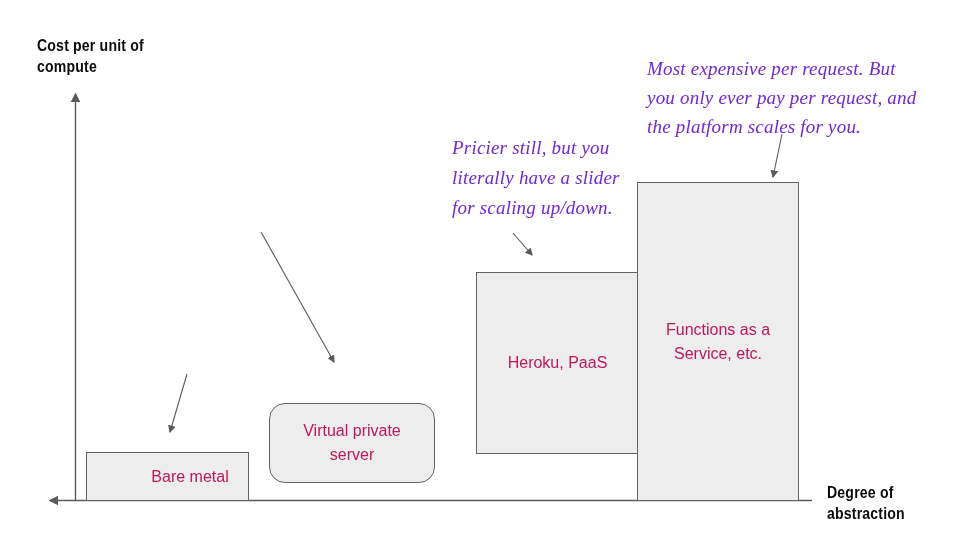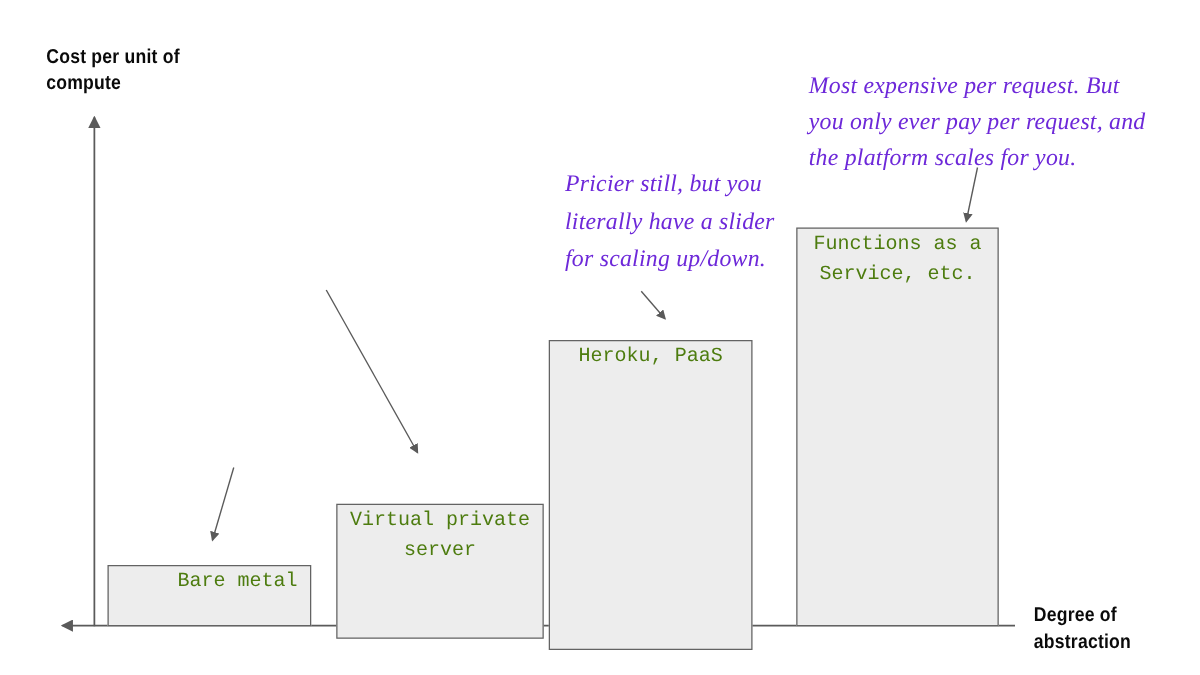"Functions as a" .bar { align-items: none -> center; color: #4d7c0f -> #be185d; font-family: Liberation Mono, monospace -> none }
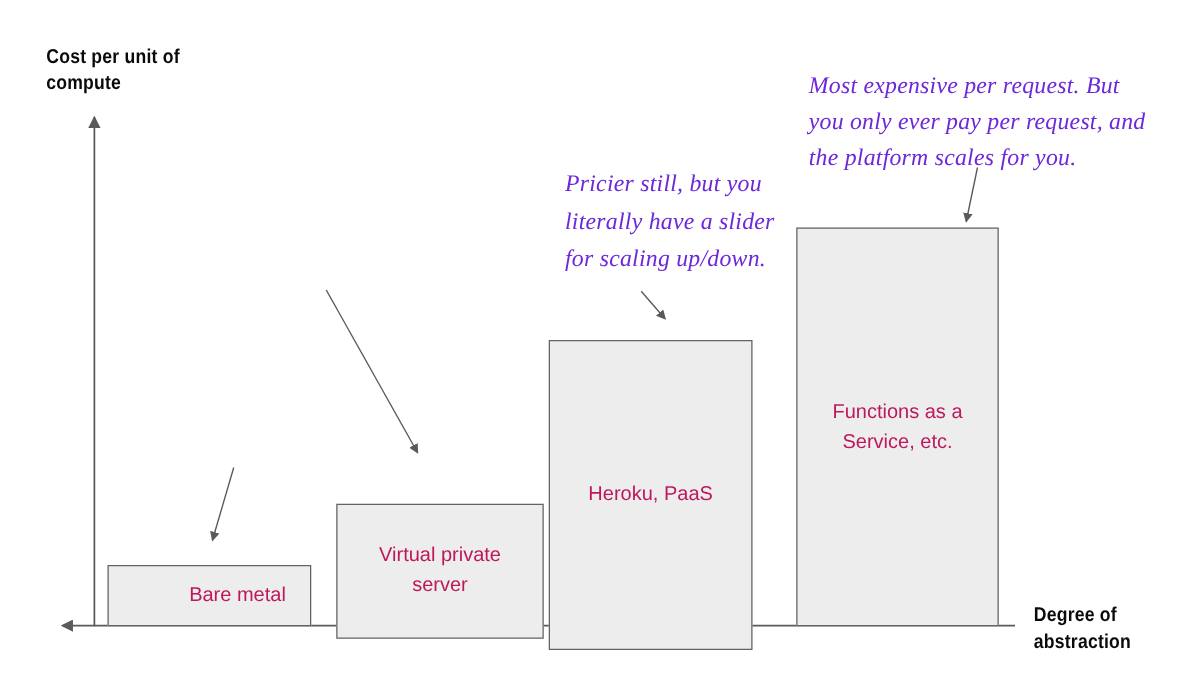"Heroku, PaaS" .bar-3 { height: 248px -> 182px; left: 439px -> 476px }
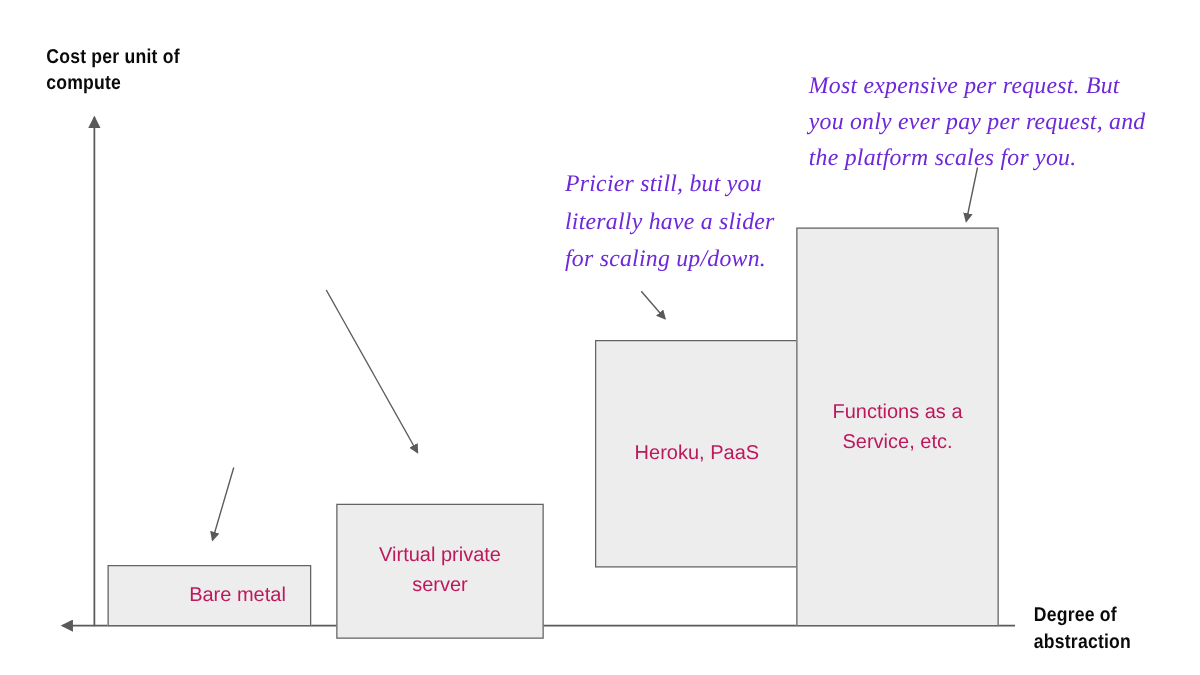"Virtual private" .bar-2 { border-radius: none -> 16px; height: 108px -> 80px }
